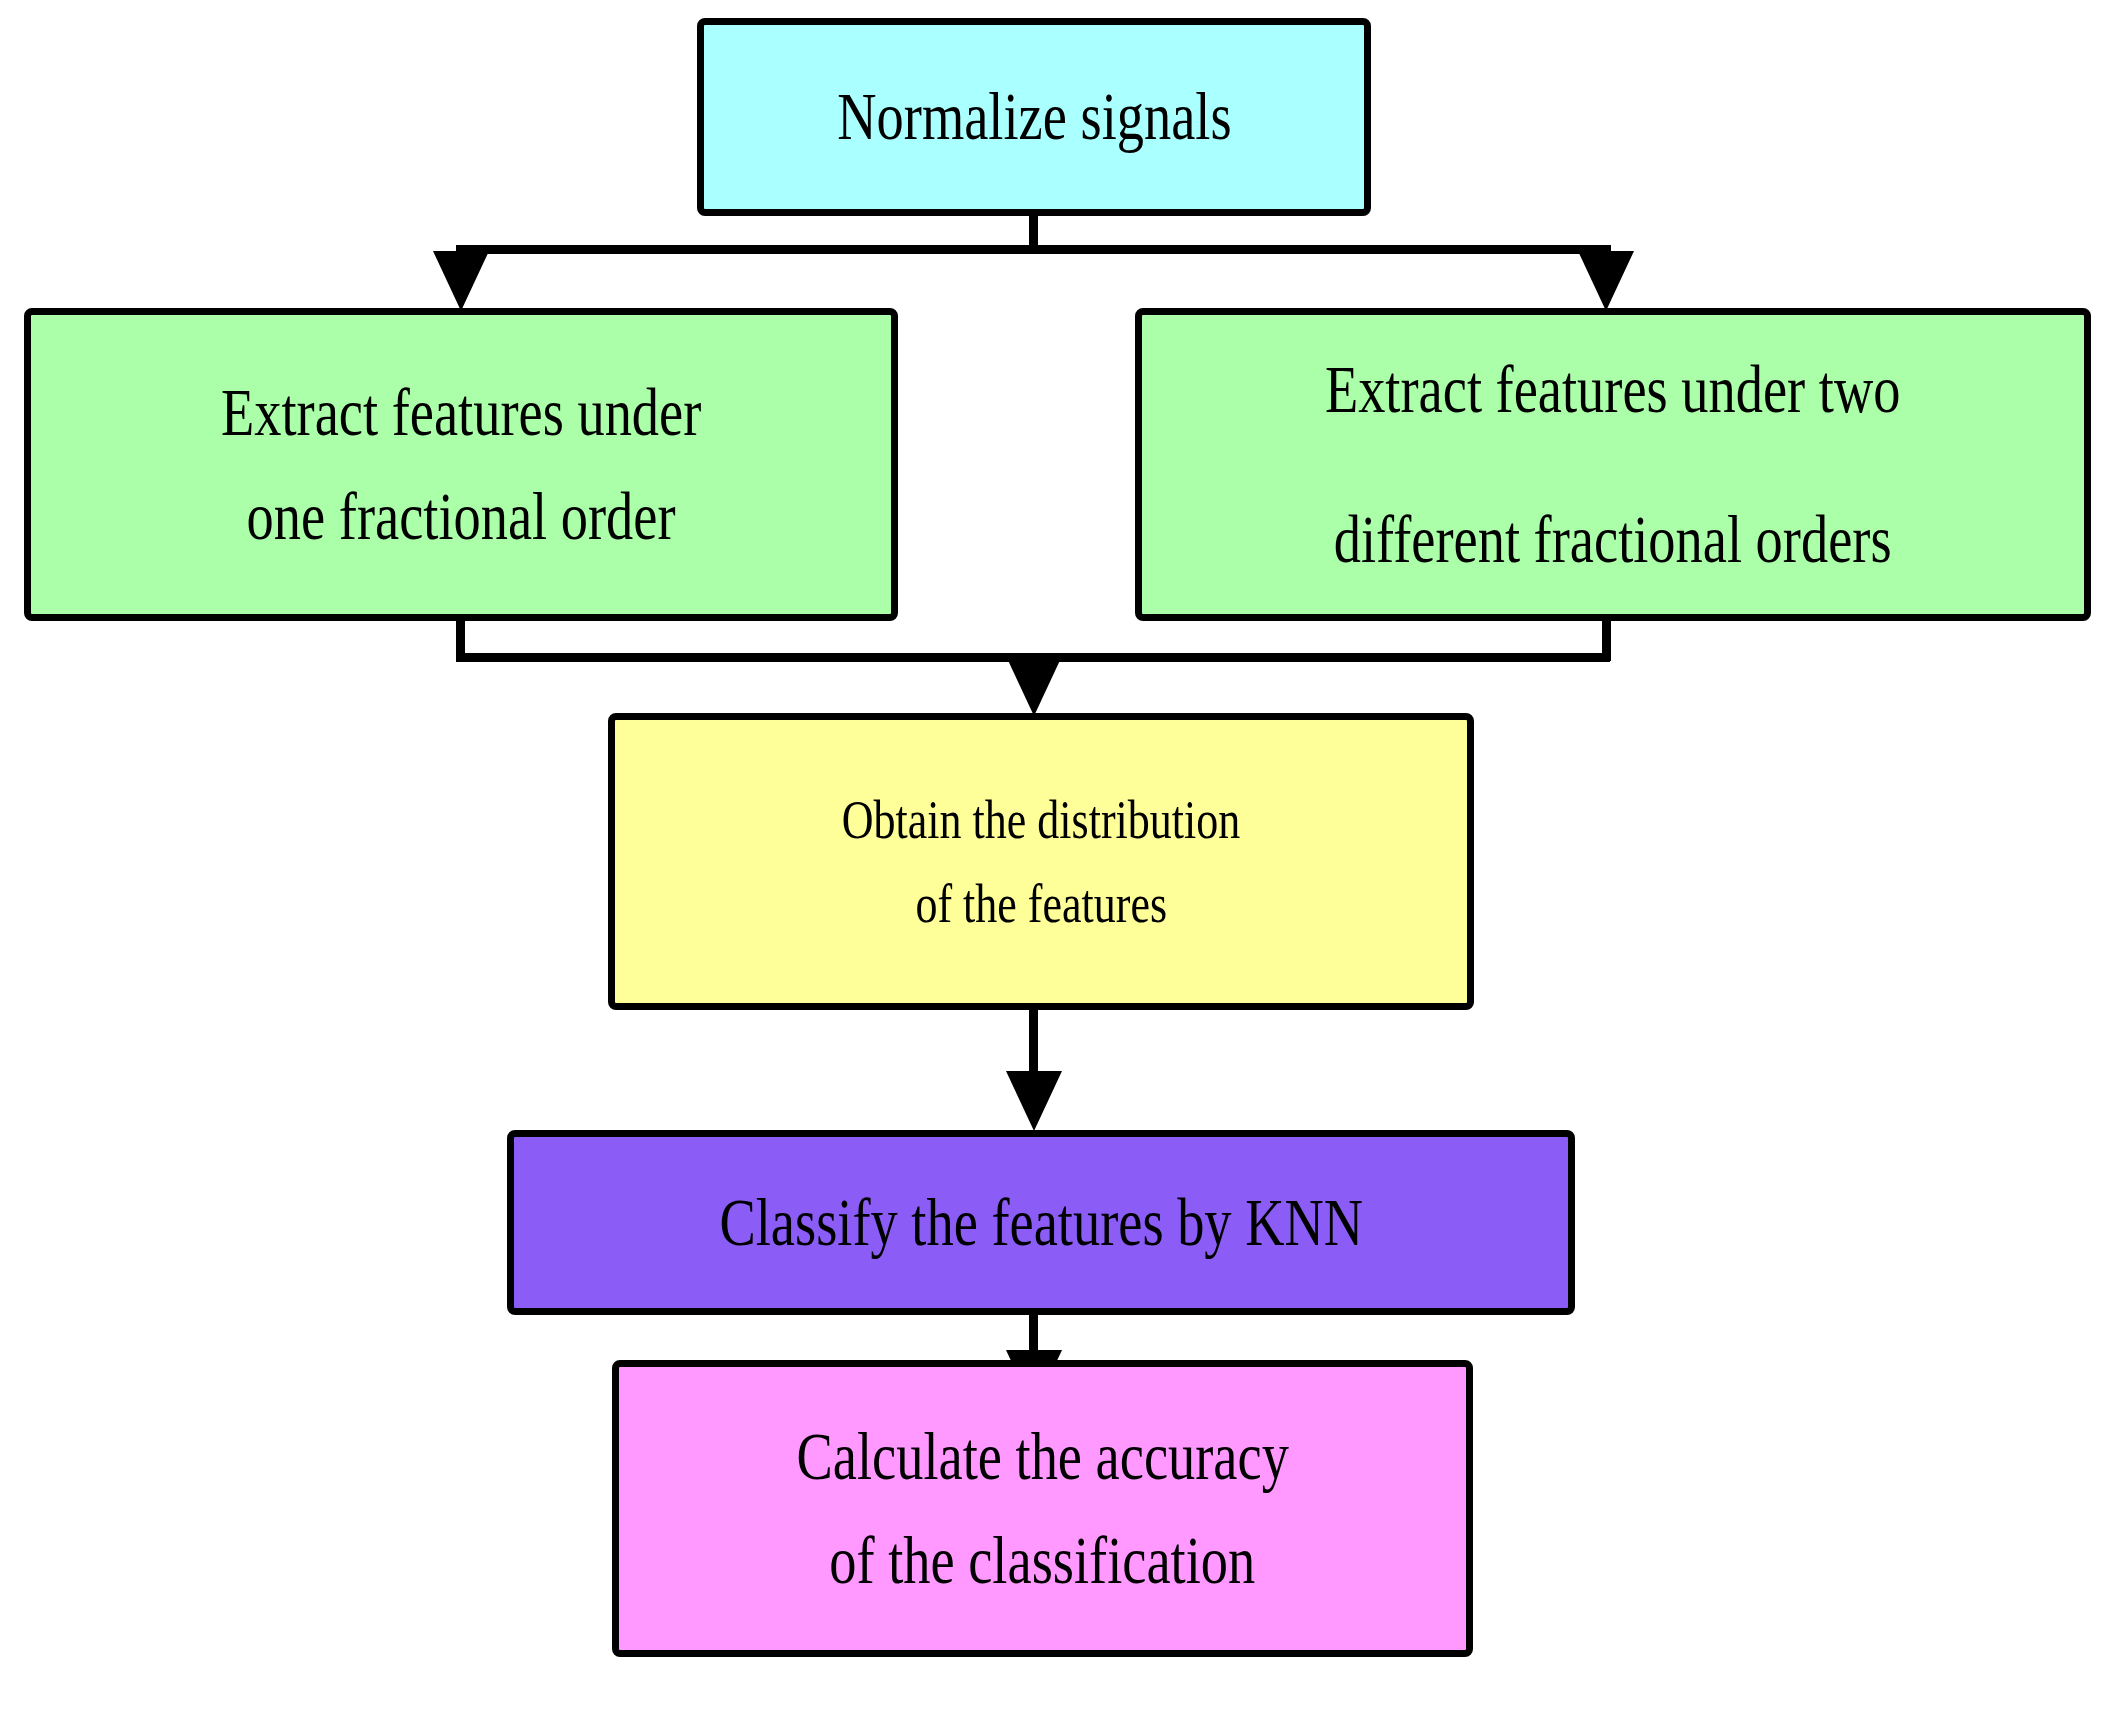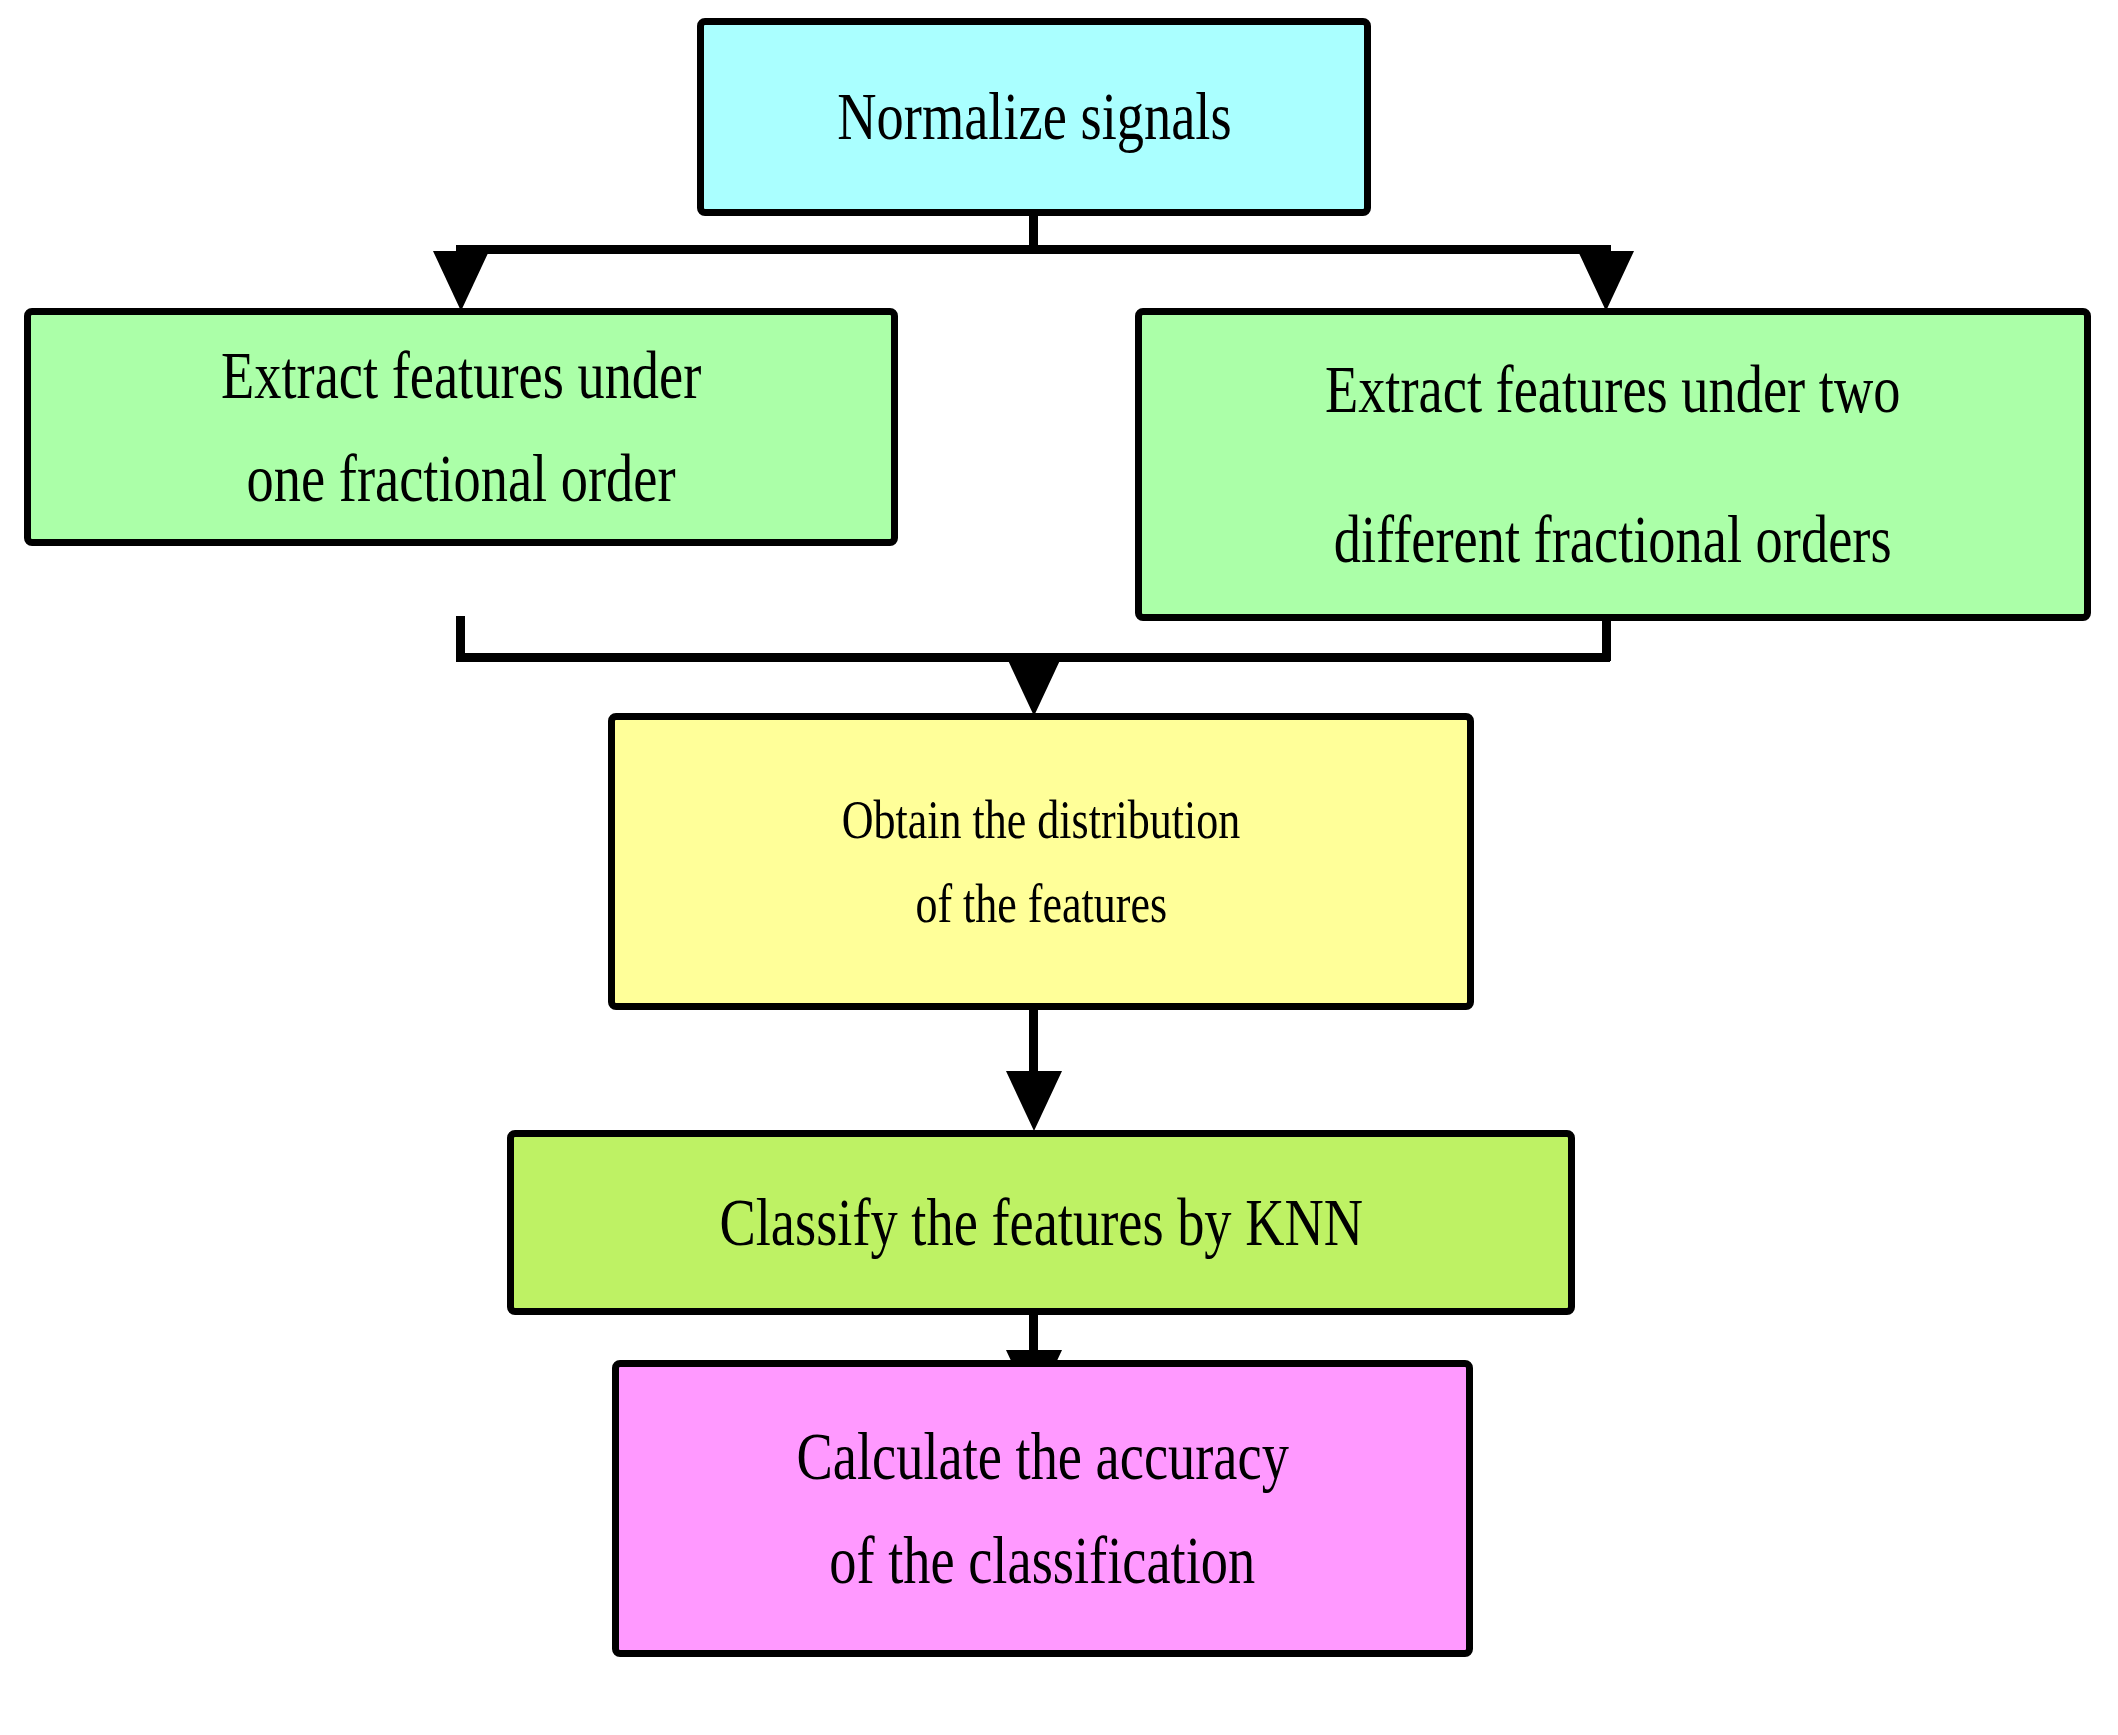"Extract features under" #node-extract-one { height: 238px -> 313px }
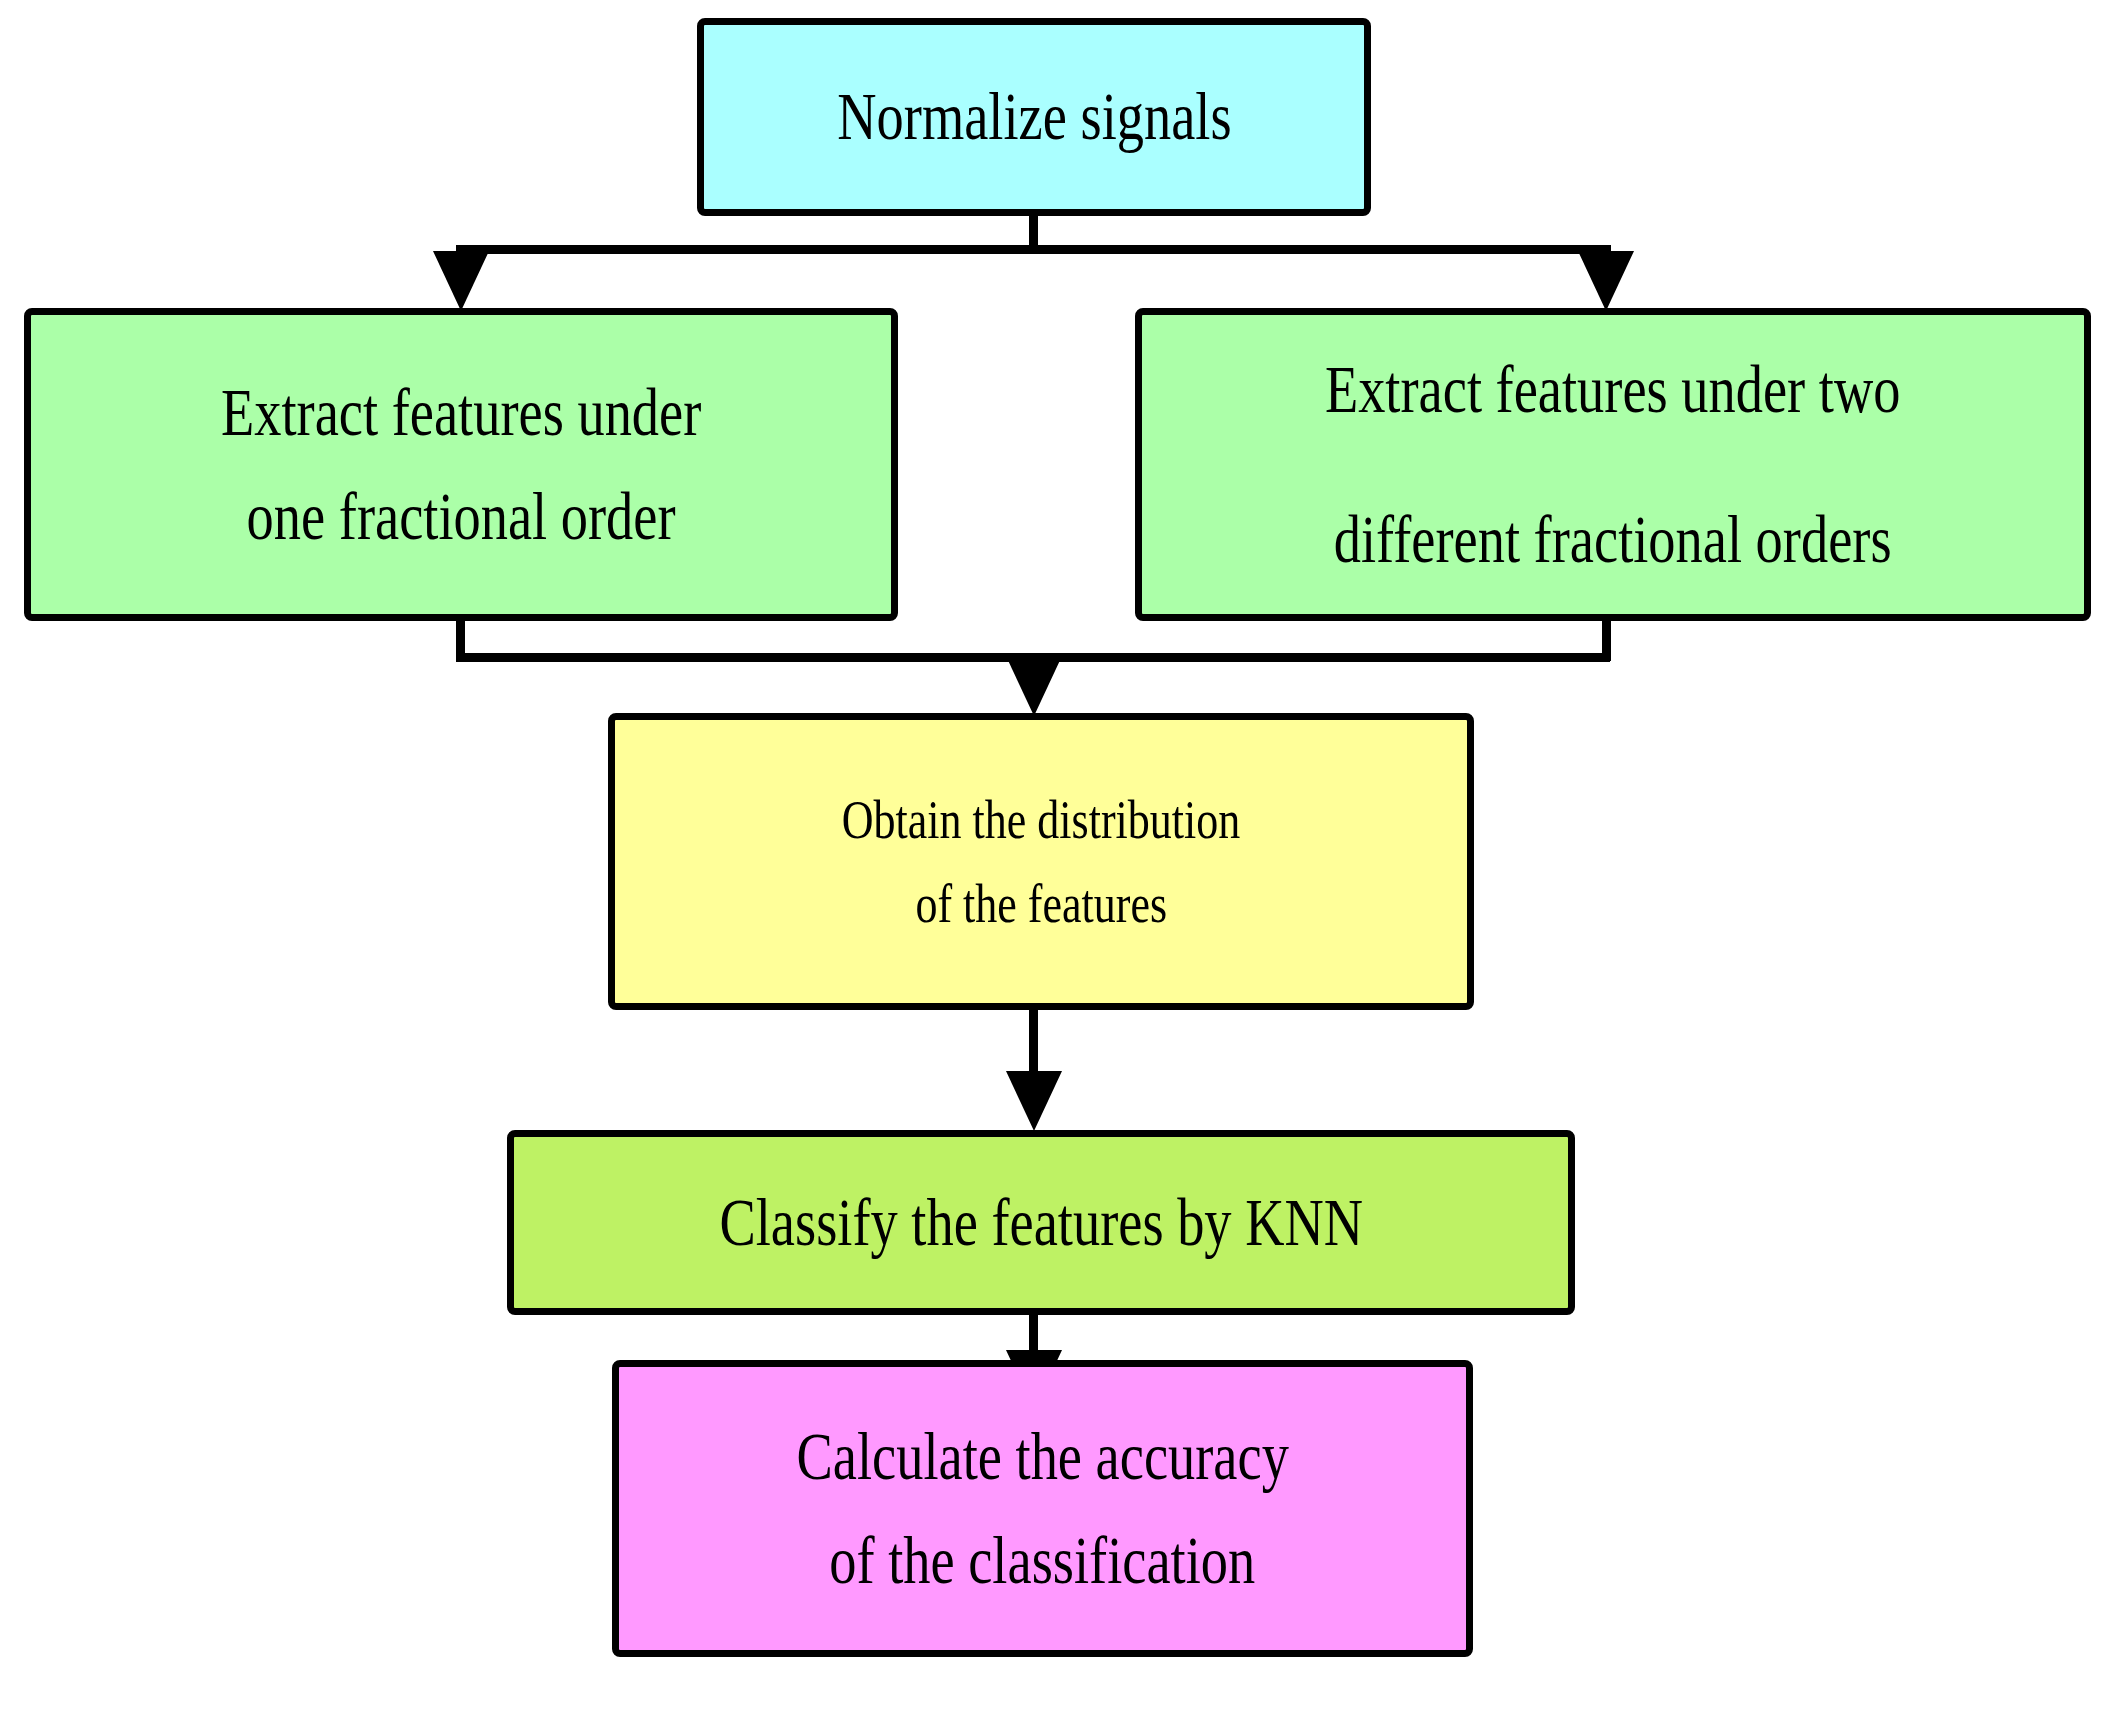"Classify the features by KNN" div.node { background: #bef264 -> #8b5cf6 }
